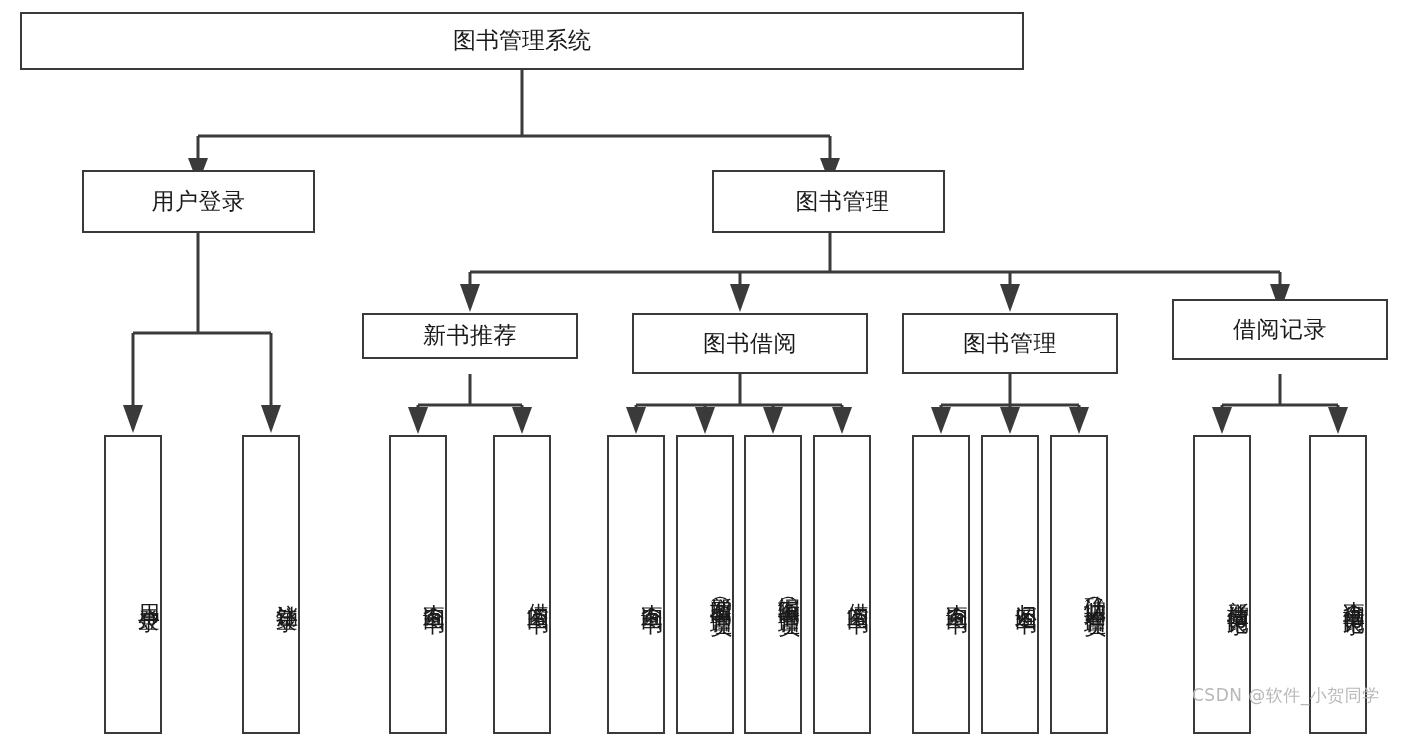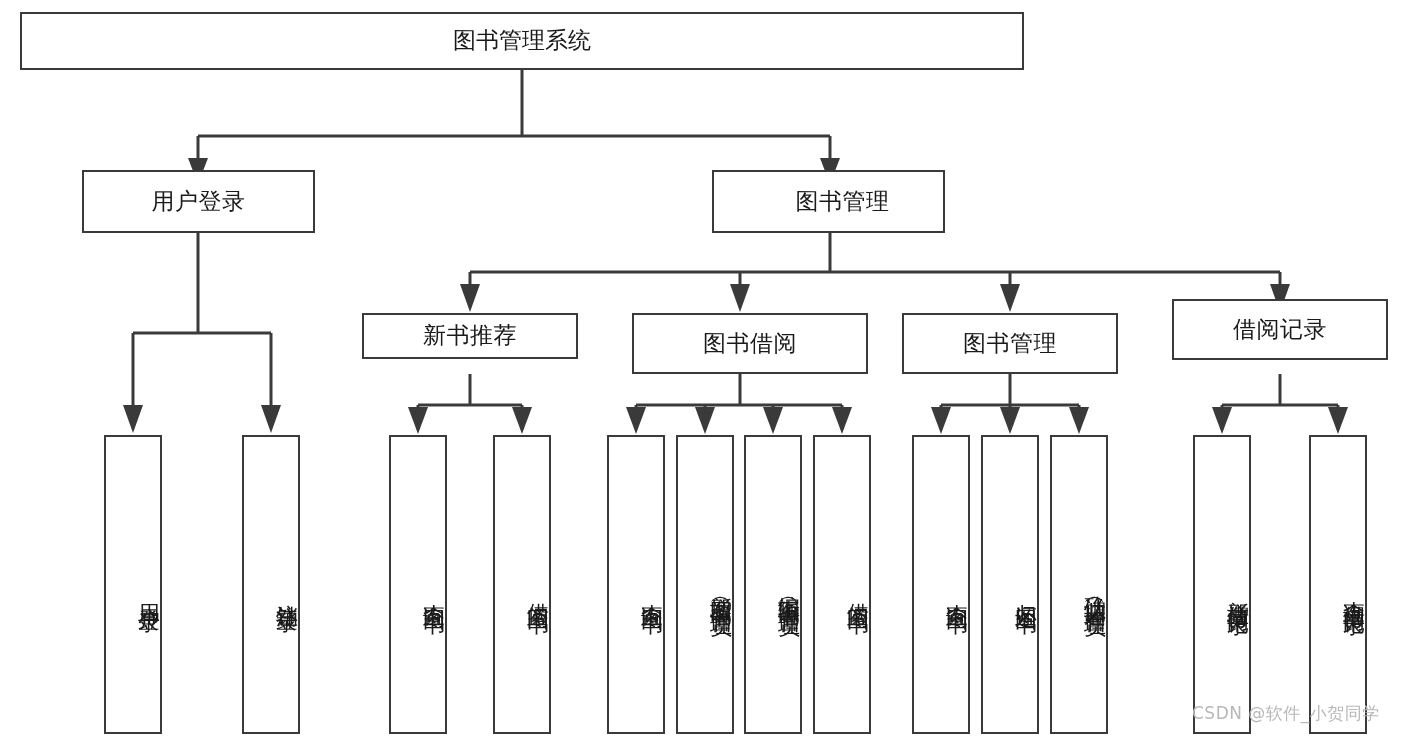"CSDN @软件_小贺同学" div.watermark { top: 702px -> 684px }
